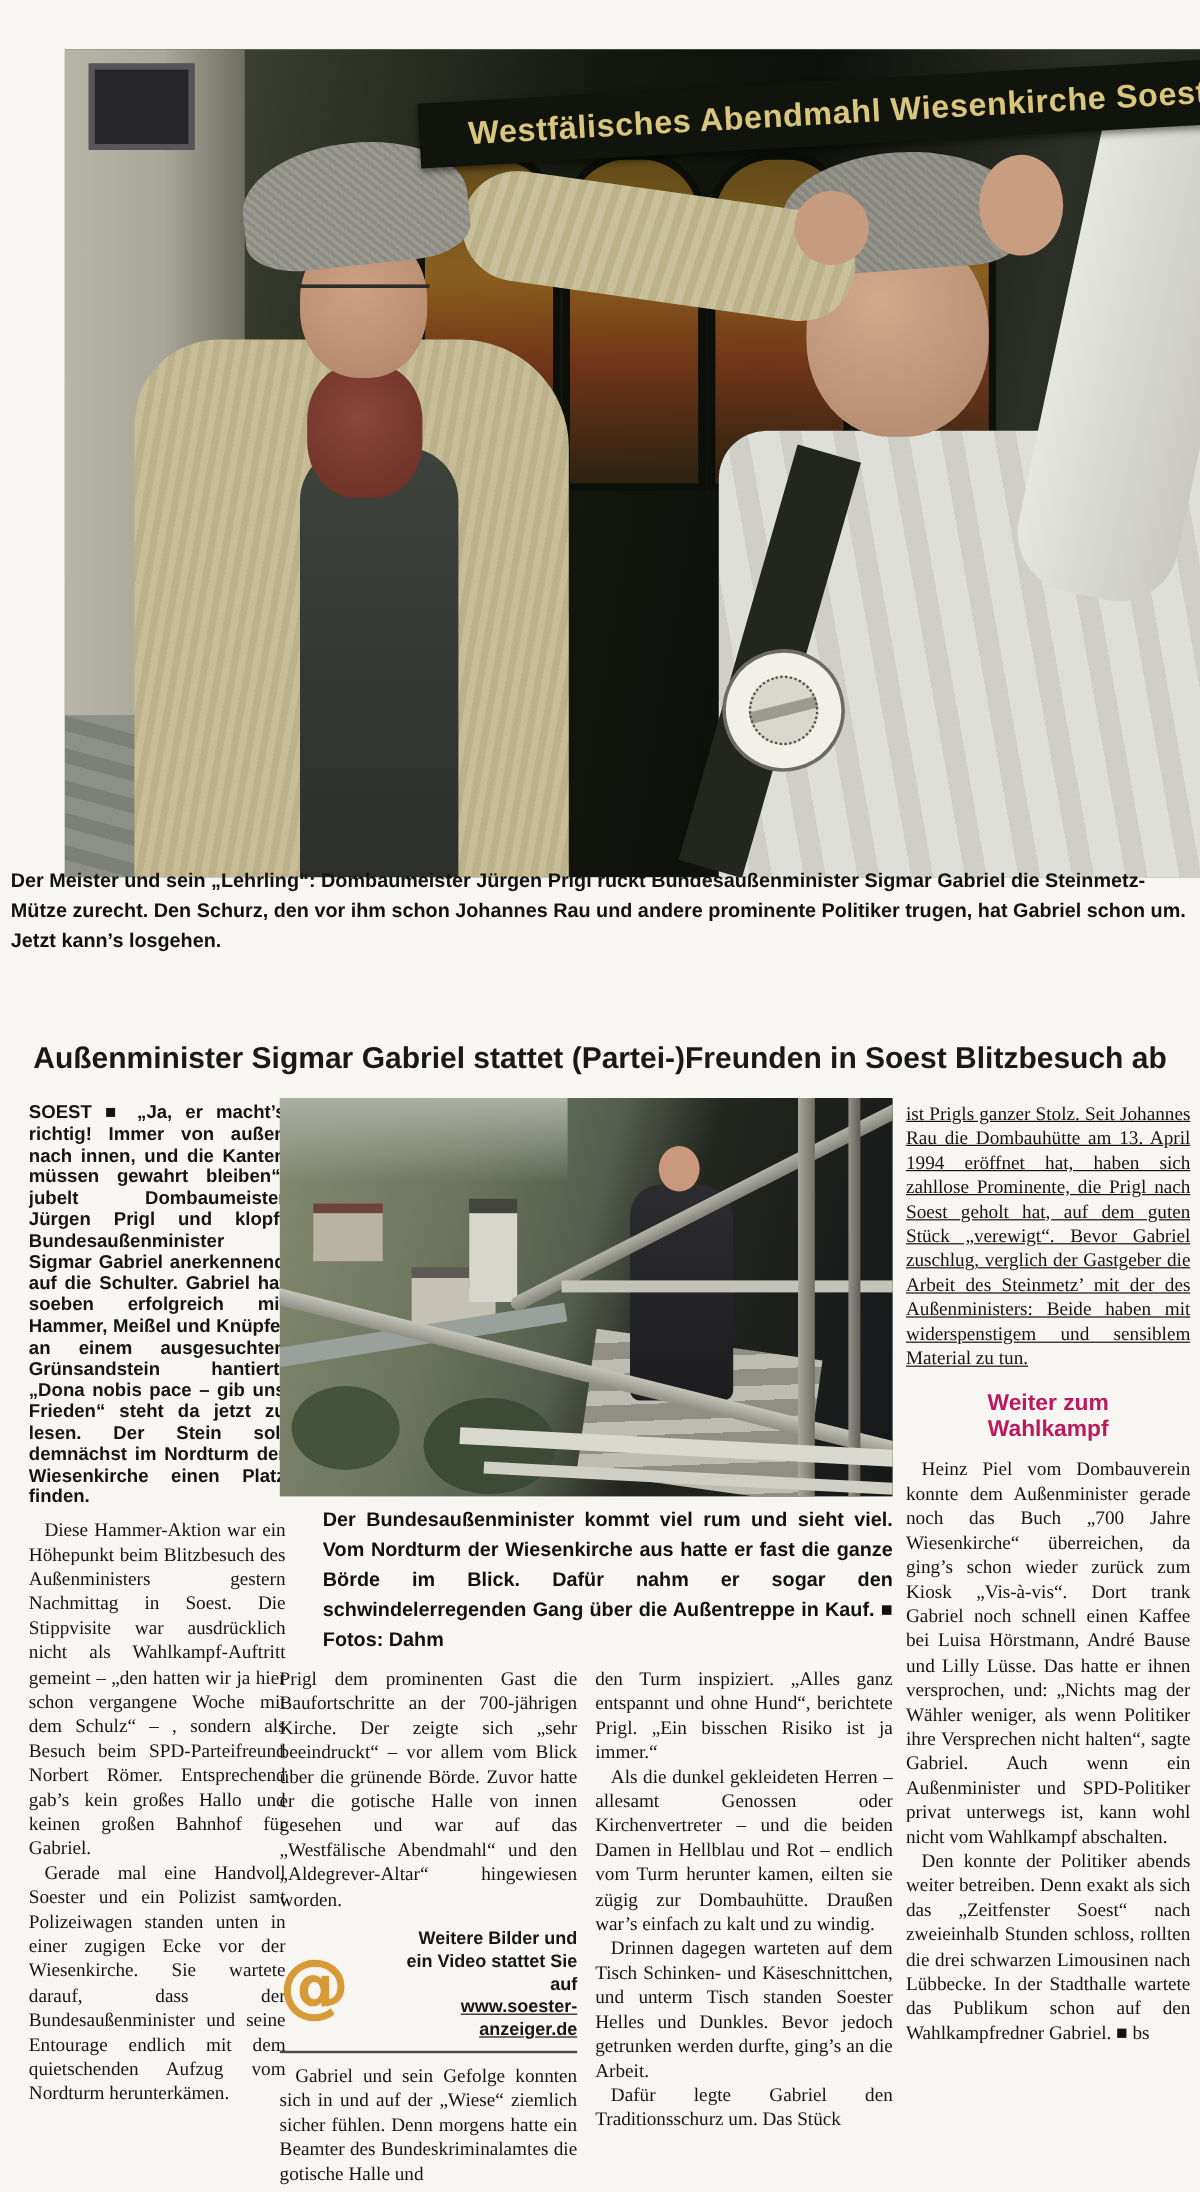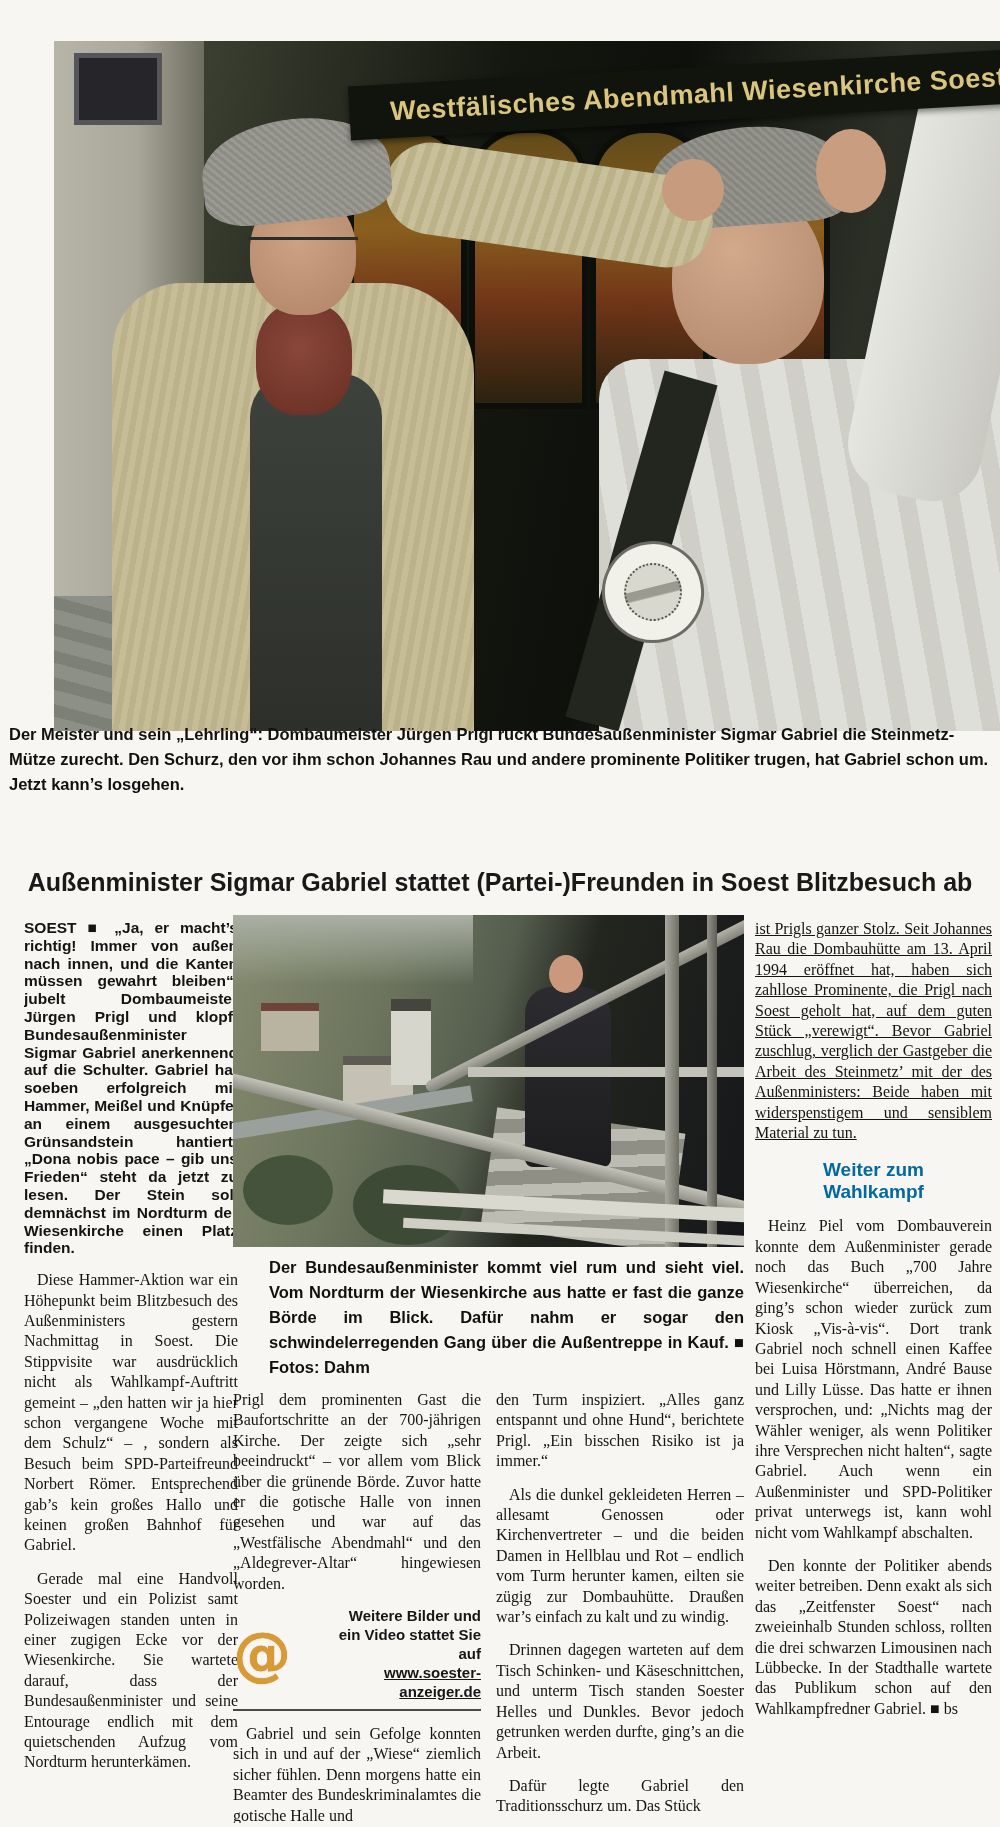"Weiter zum Wahlkampf" h3.crosshead { color: #0369a1 -> #be185d }
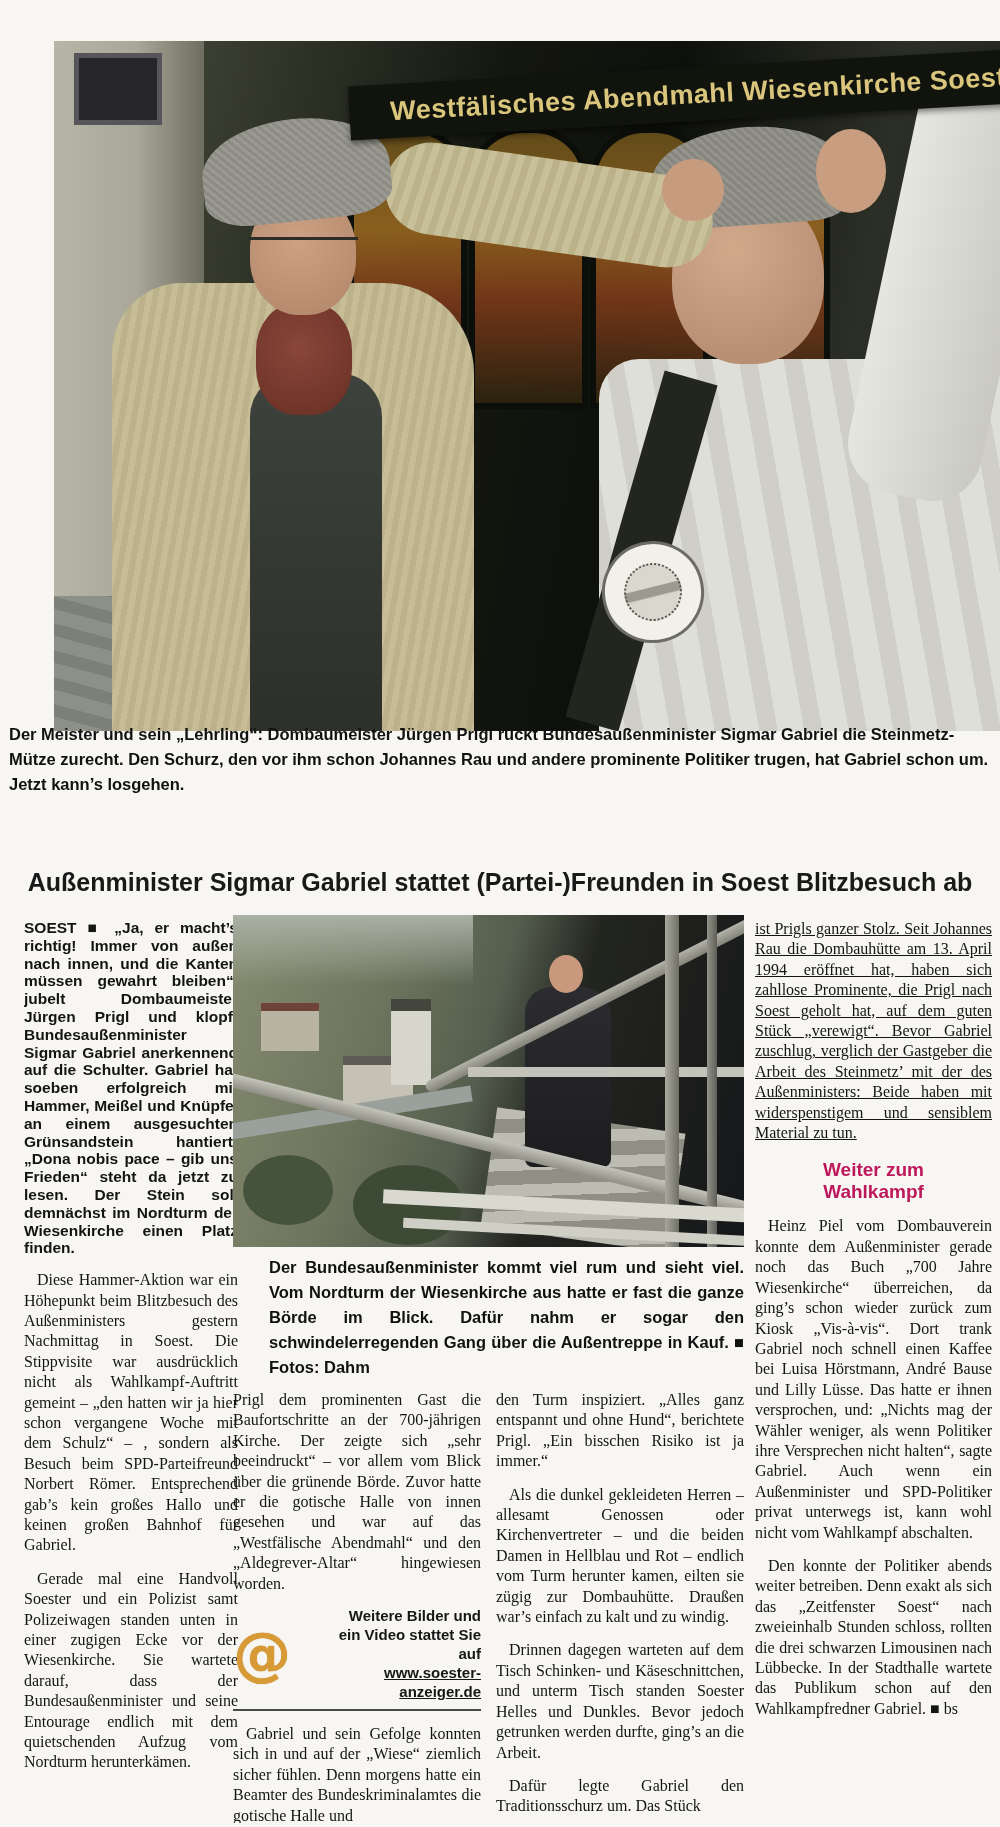"Heinz Piel vom Dombauverein konnte" .indent { margin-top: 13px -> none }
